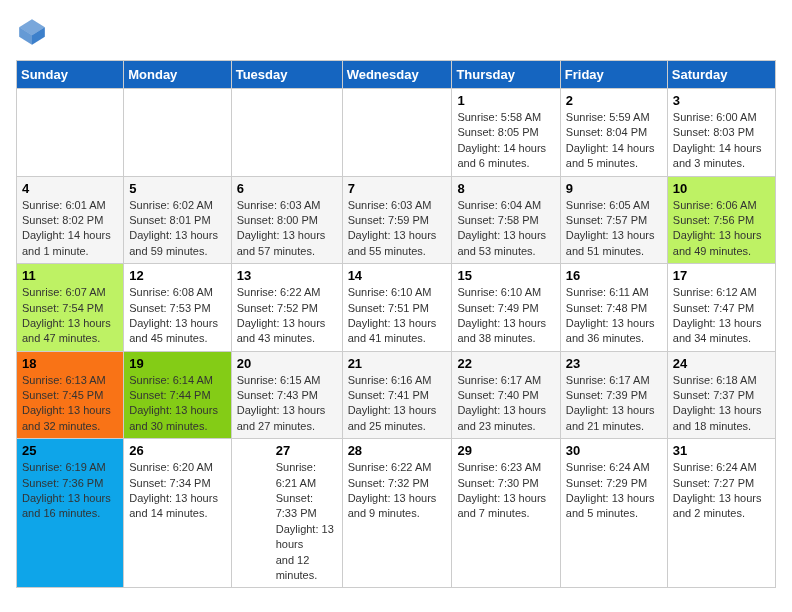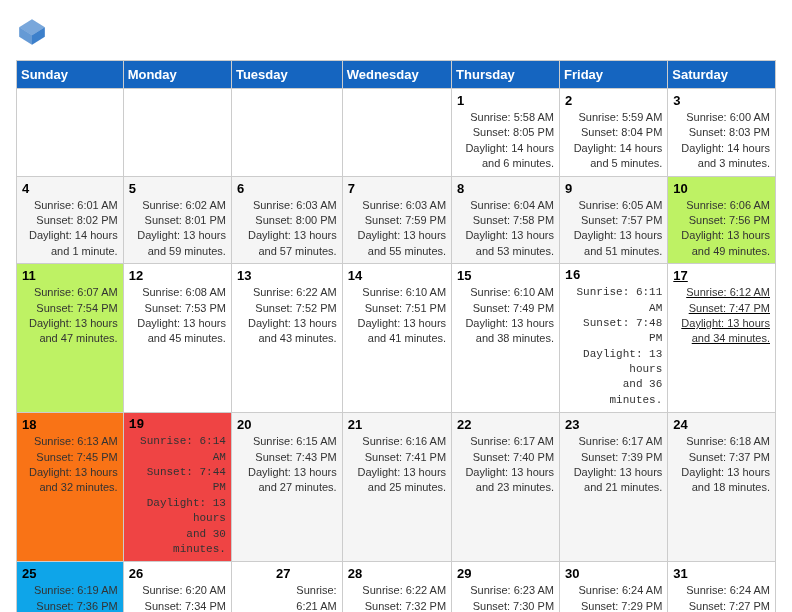"Sunrise: 5:58 AM" .day-info { text-align: right -> none }
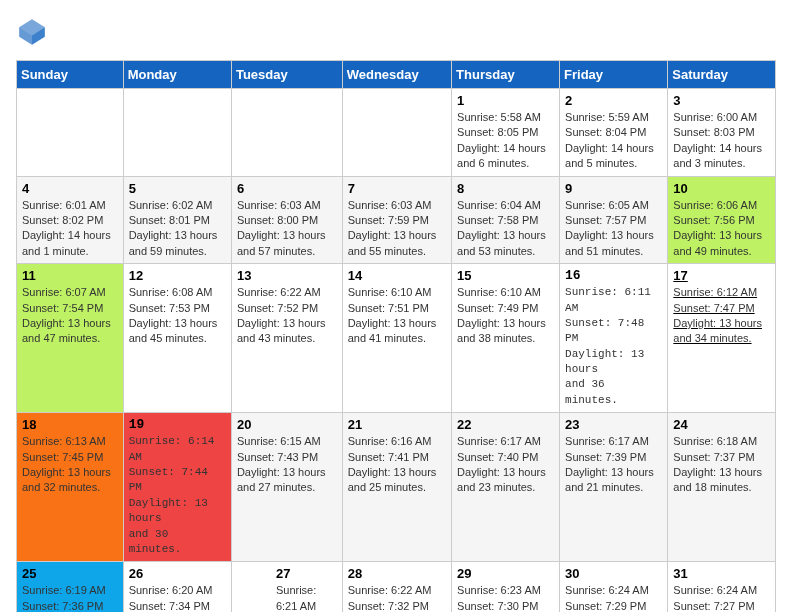"16" td { font-family: Liberation Mono, monospace -> none }
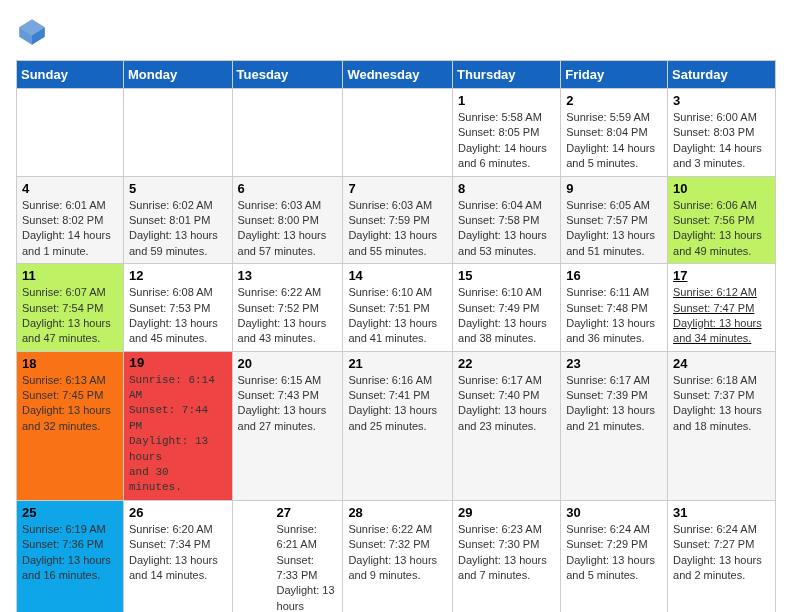"17" td { text-decoration: underline -> none }
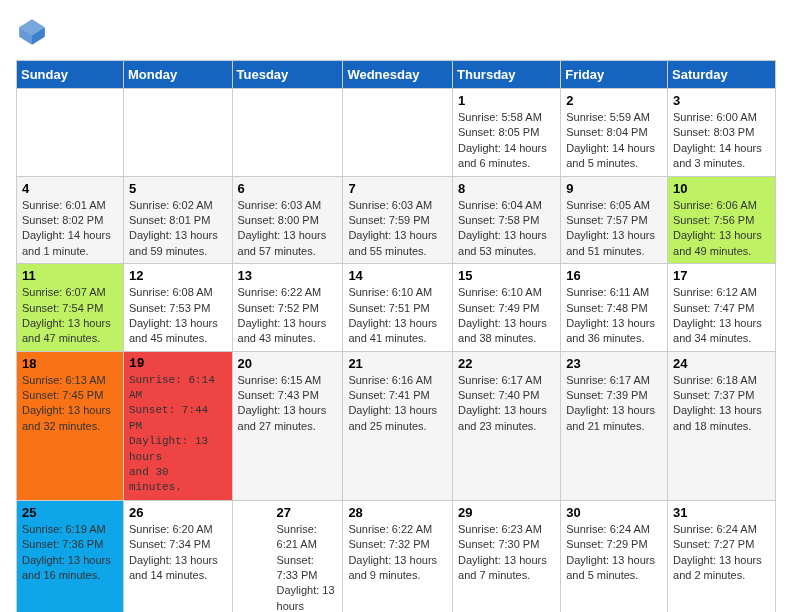"19" td { background: #ef4444 -> #84cc16; font-family: Liberation Mono, monospace -> none }
